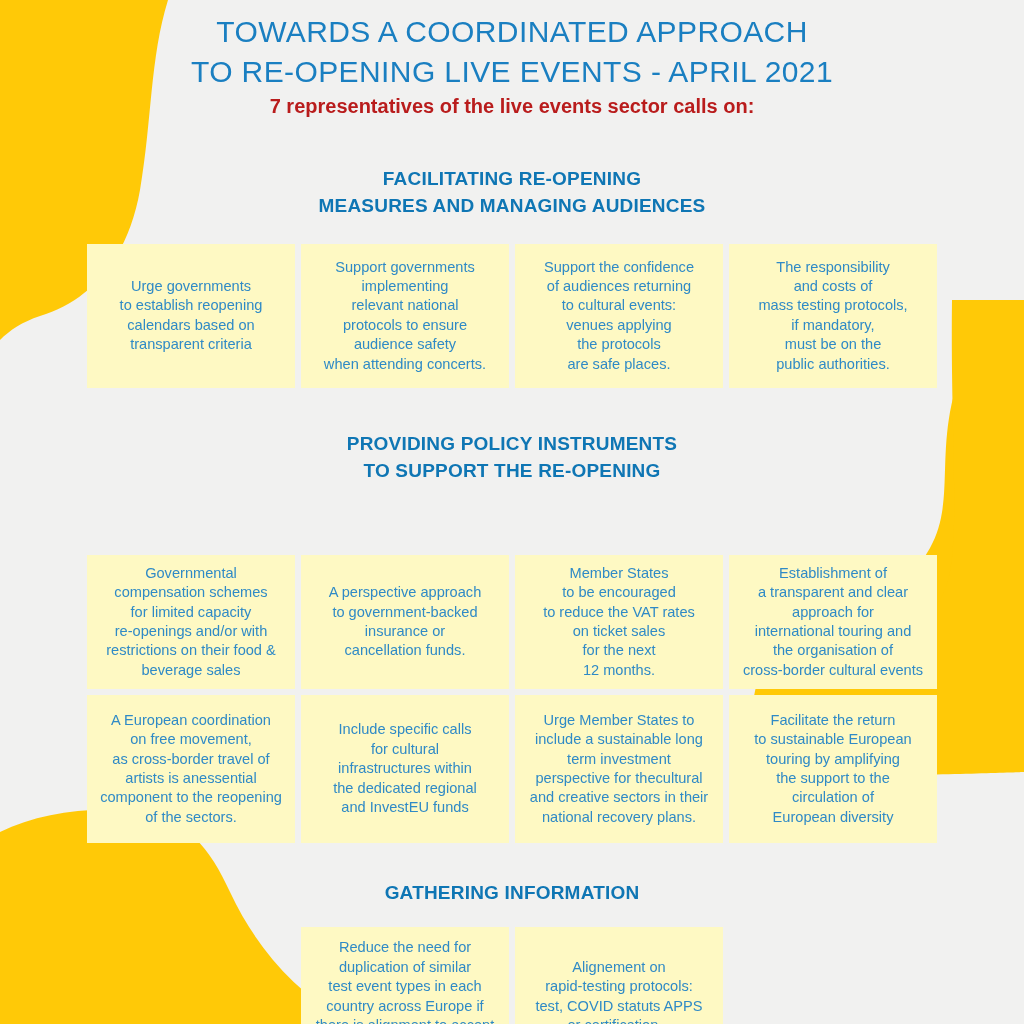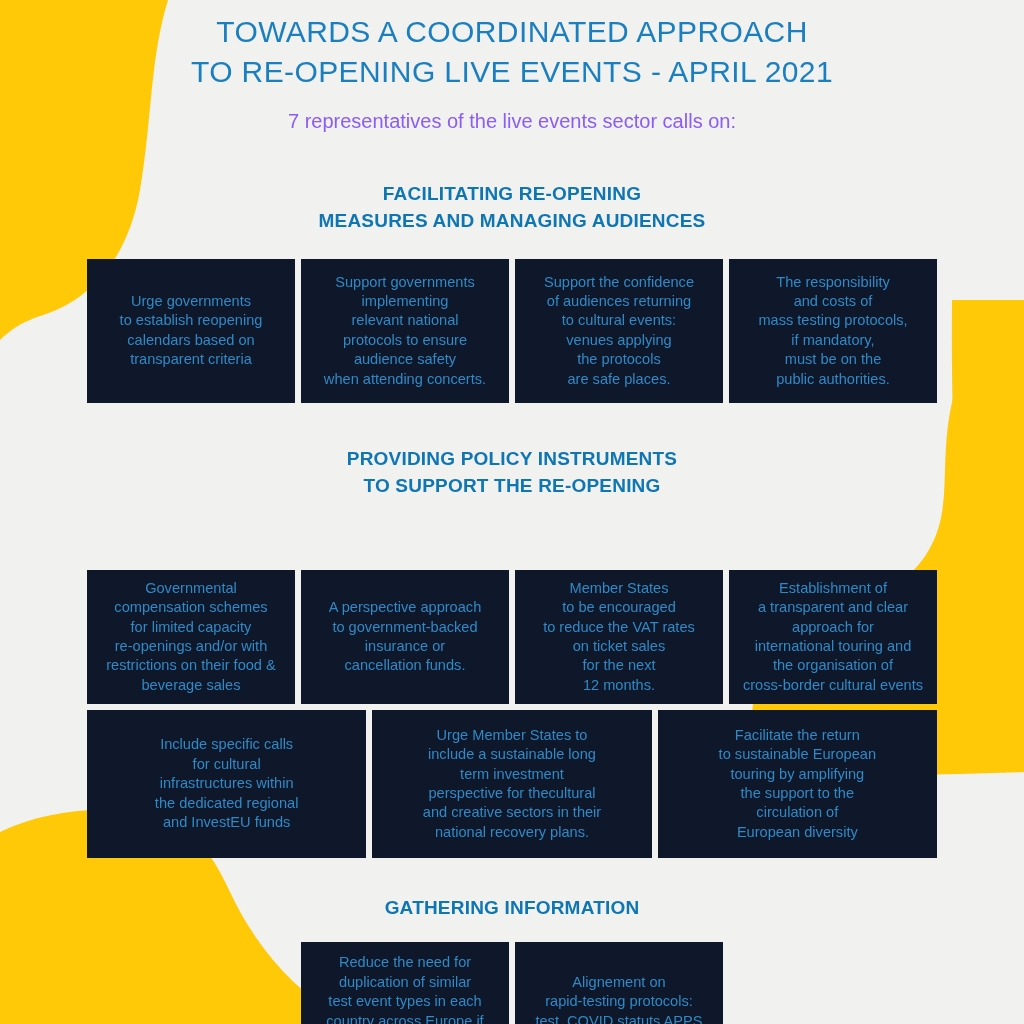"7 representatives of the live" .subtitle { color: #8b5cf6 -> #b91c1c; font-weight: 400 -> 700; margin: 17px 0 0 0 -> 2px 0 0 0 }
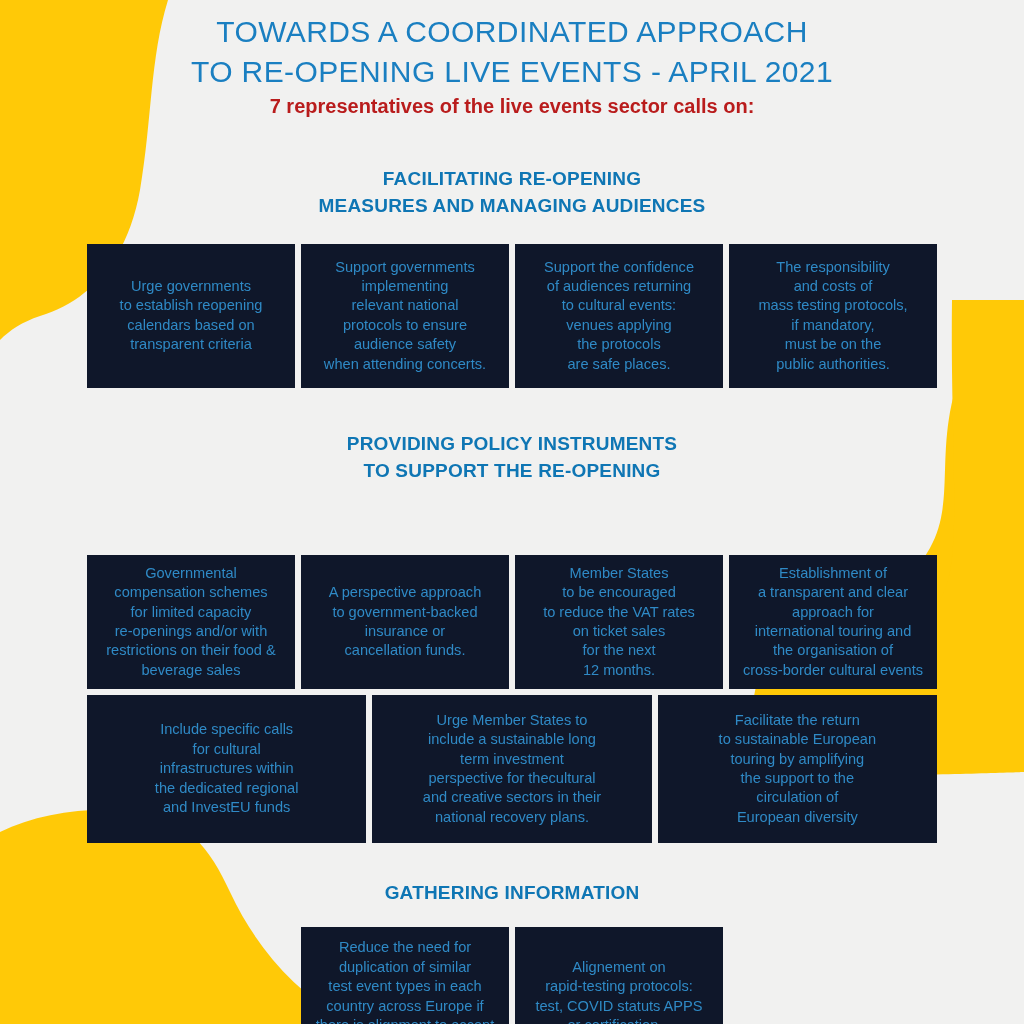"Support governments" .card { background: #0f172a -> #fef9c3 }
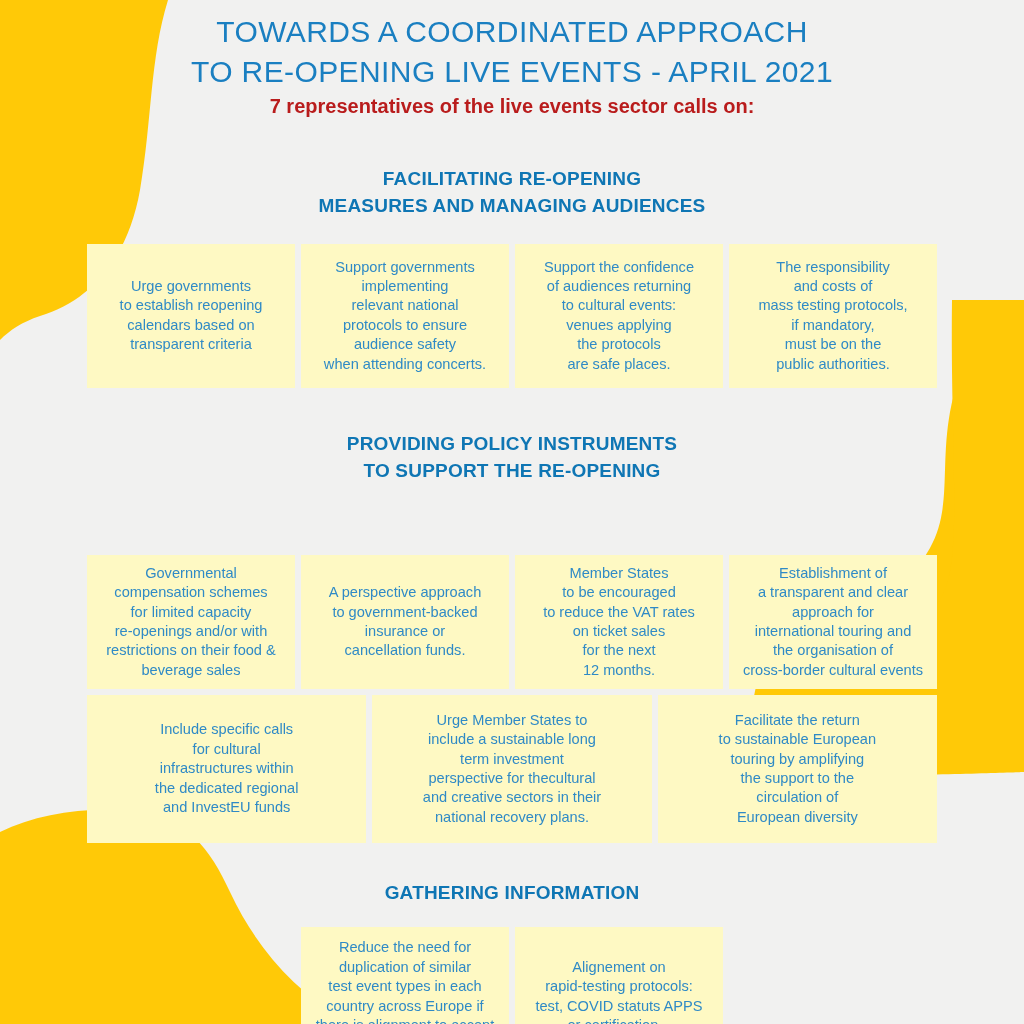"A European coordination" div.card { html: none -> <div>A European coordination on free movement, as cross-border travel of artists is anessential component to the reopening of the sectors.</div> }
